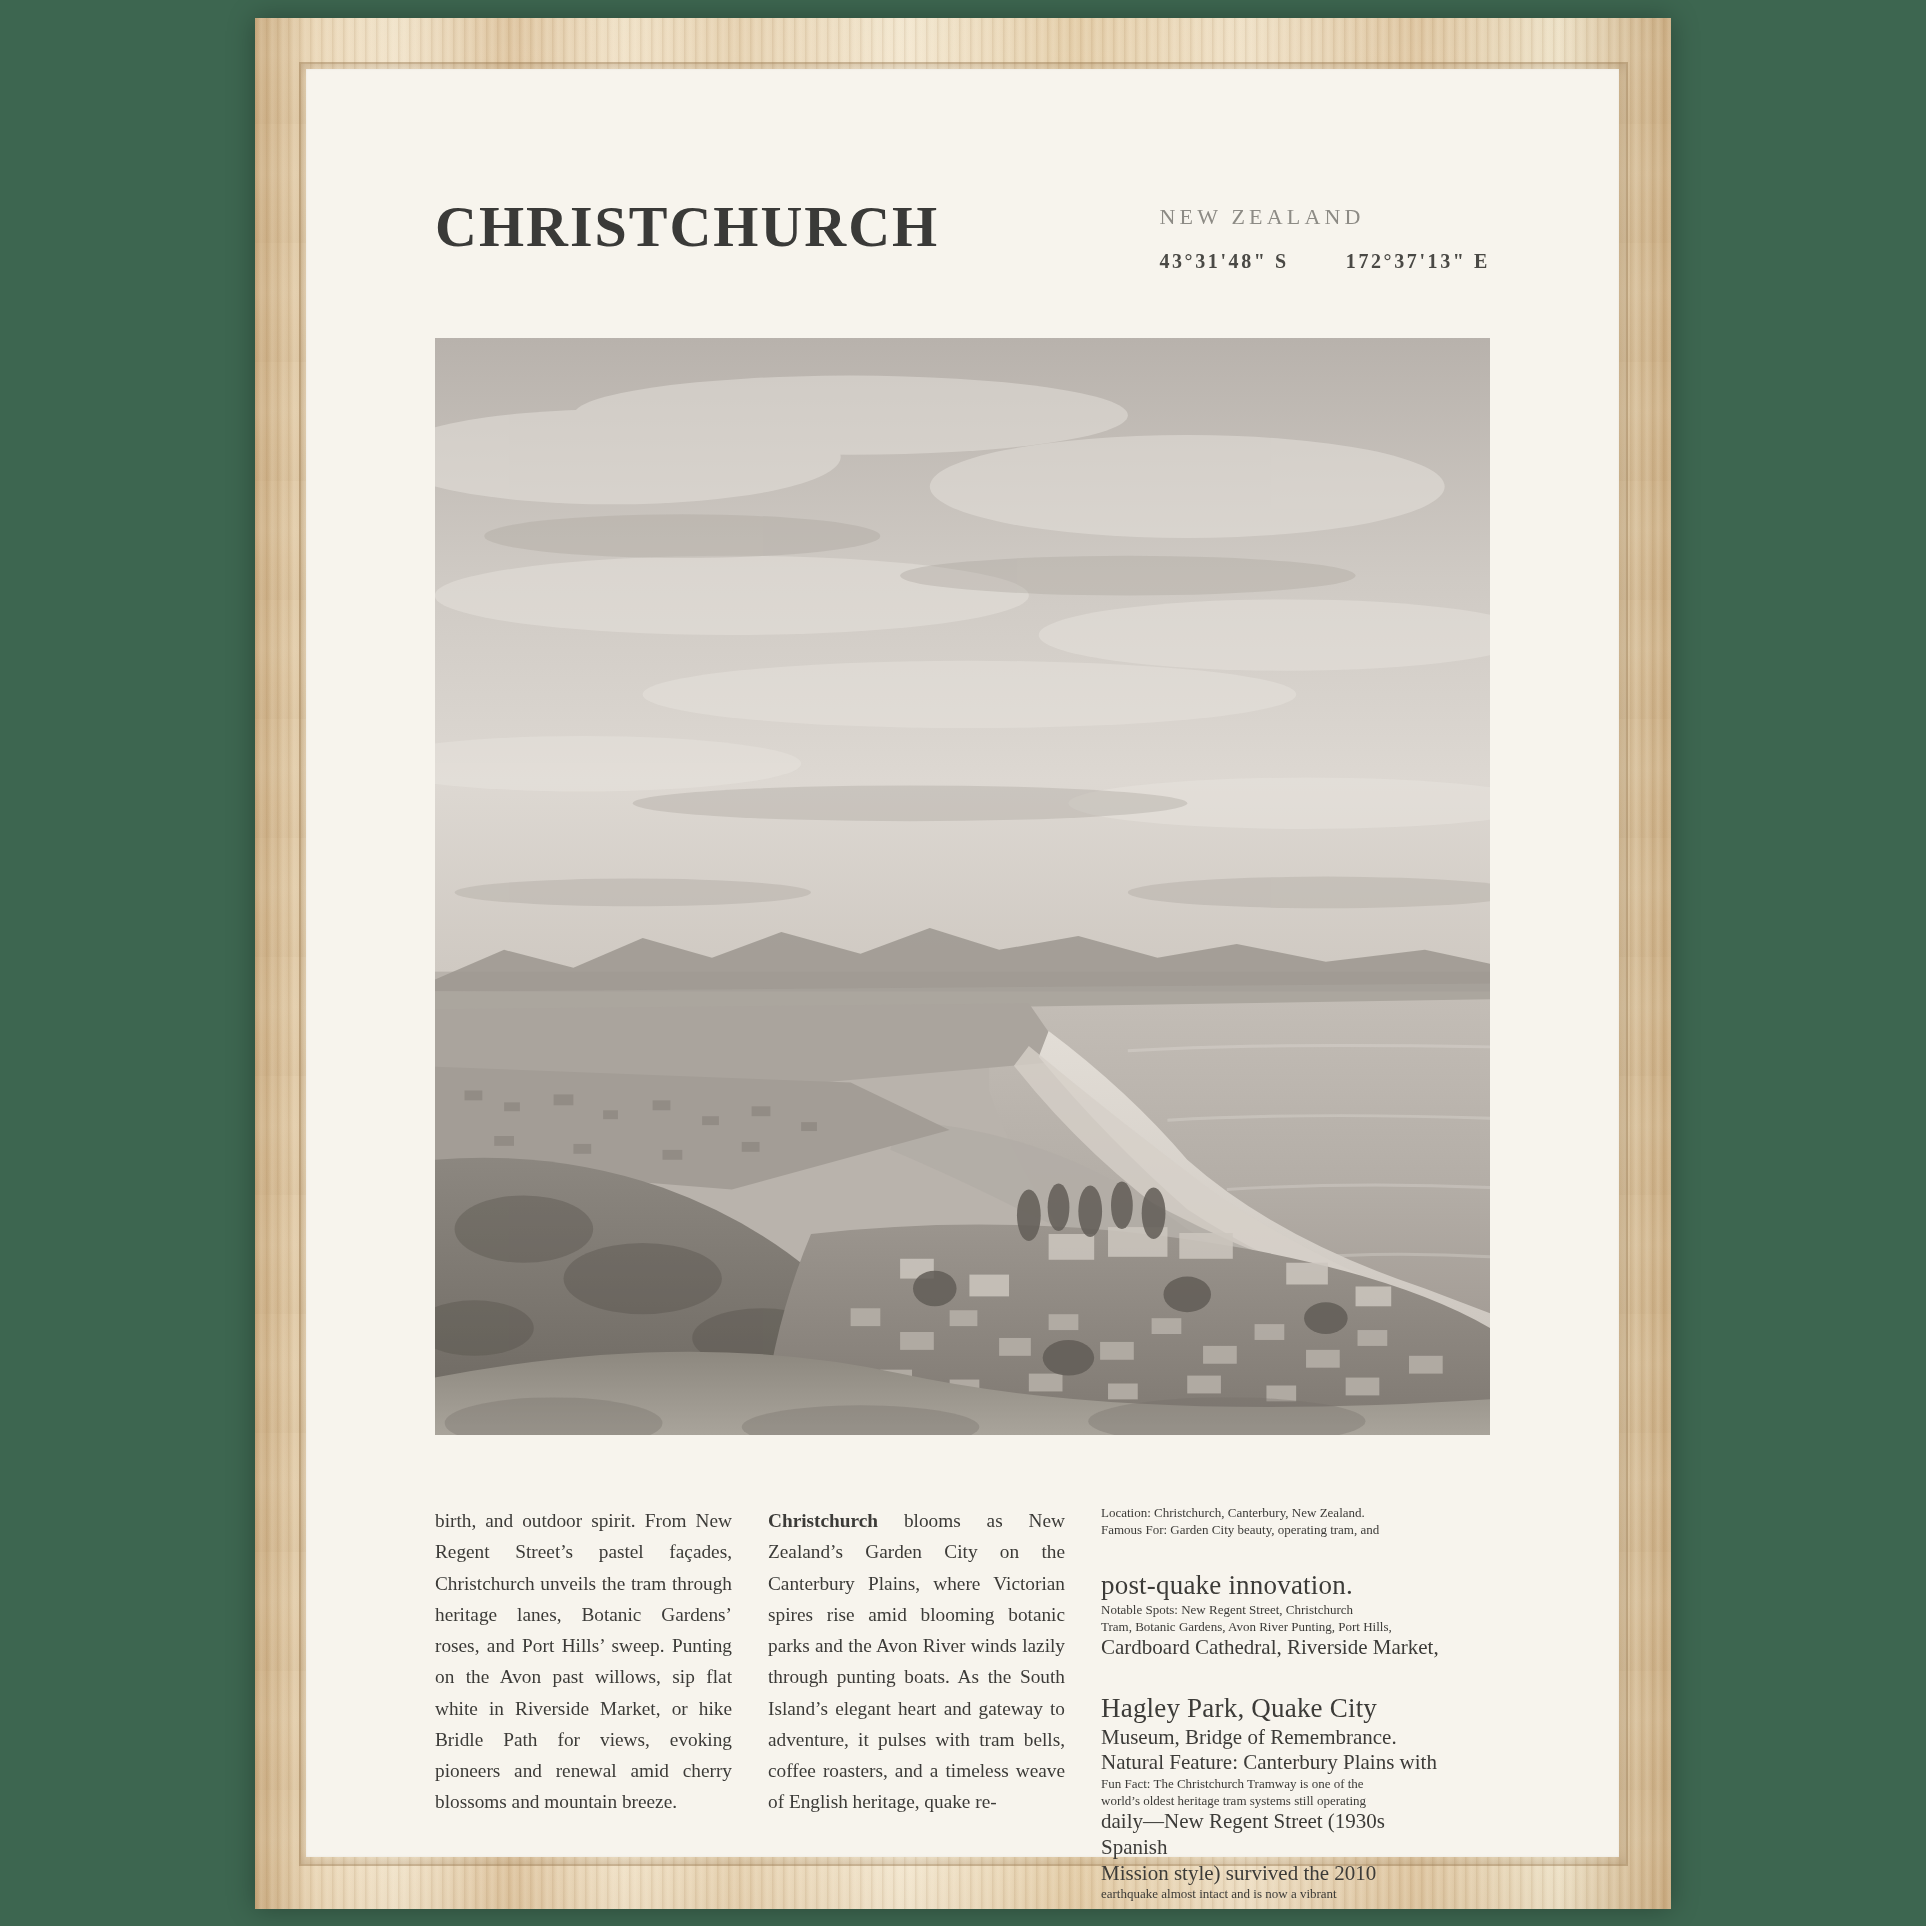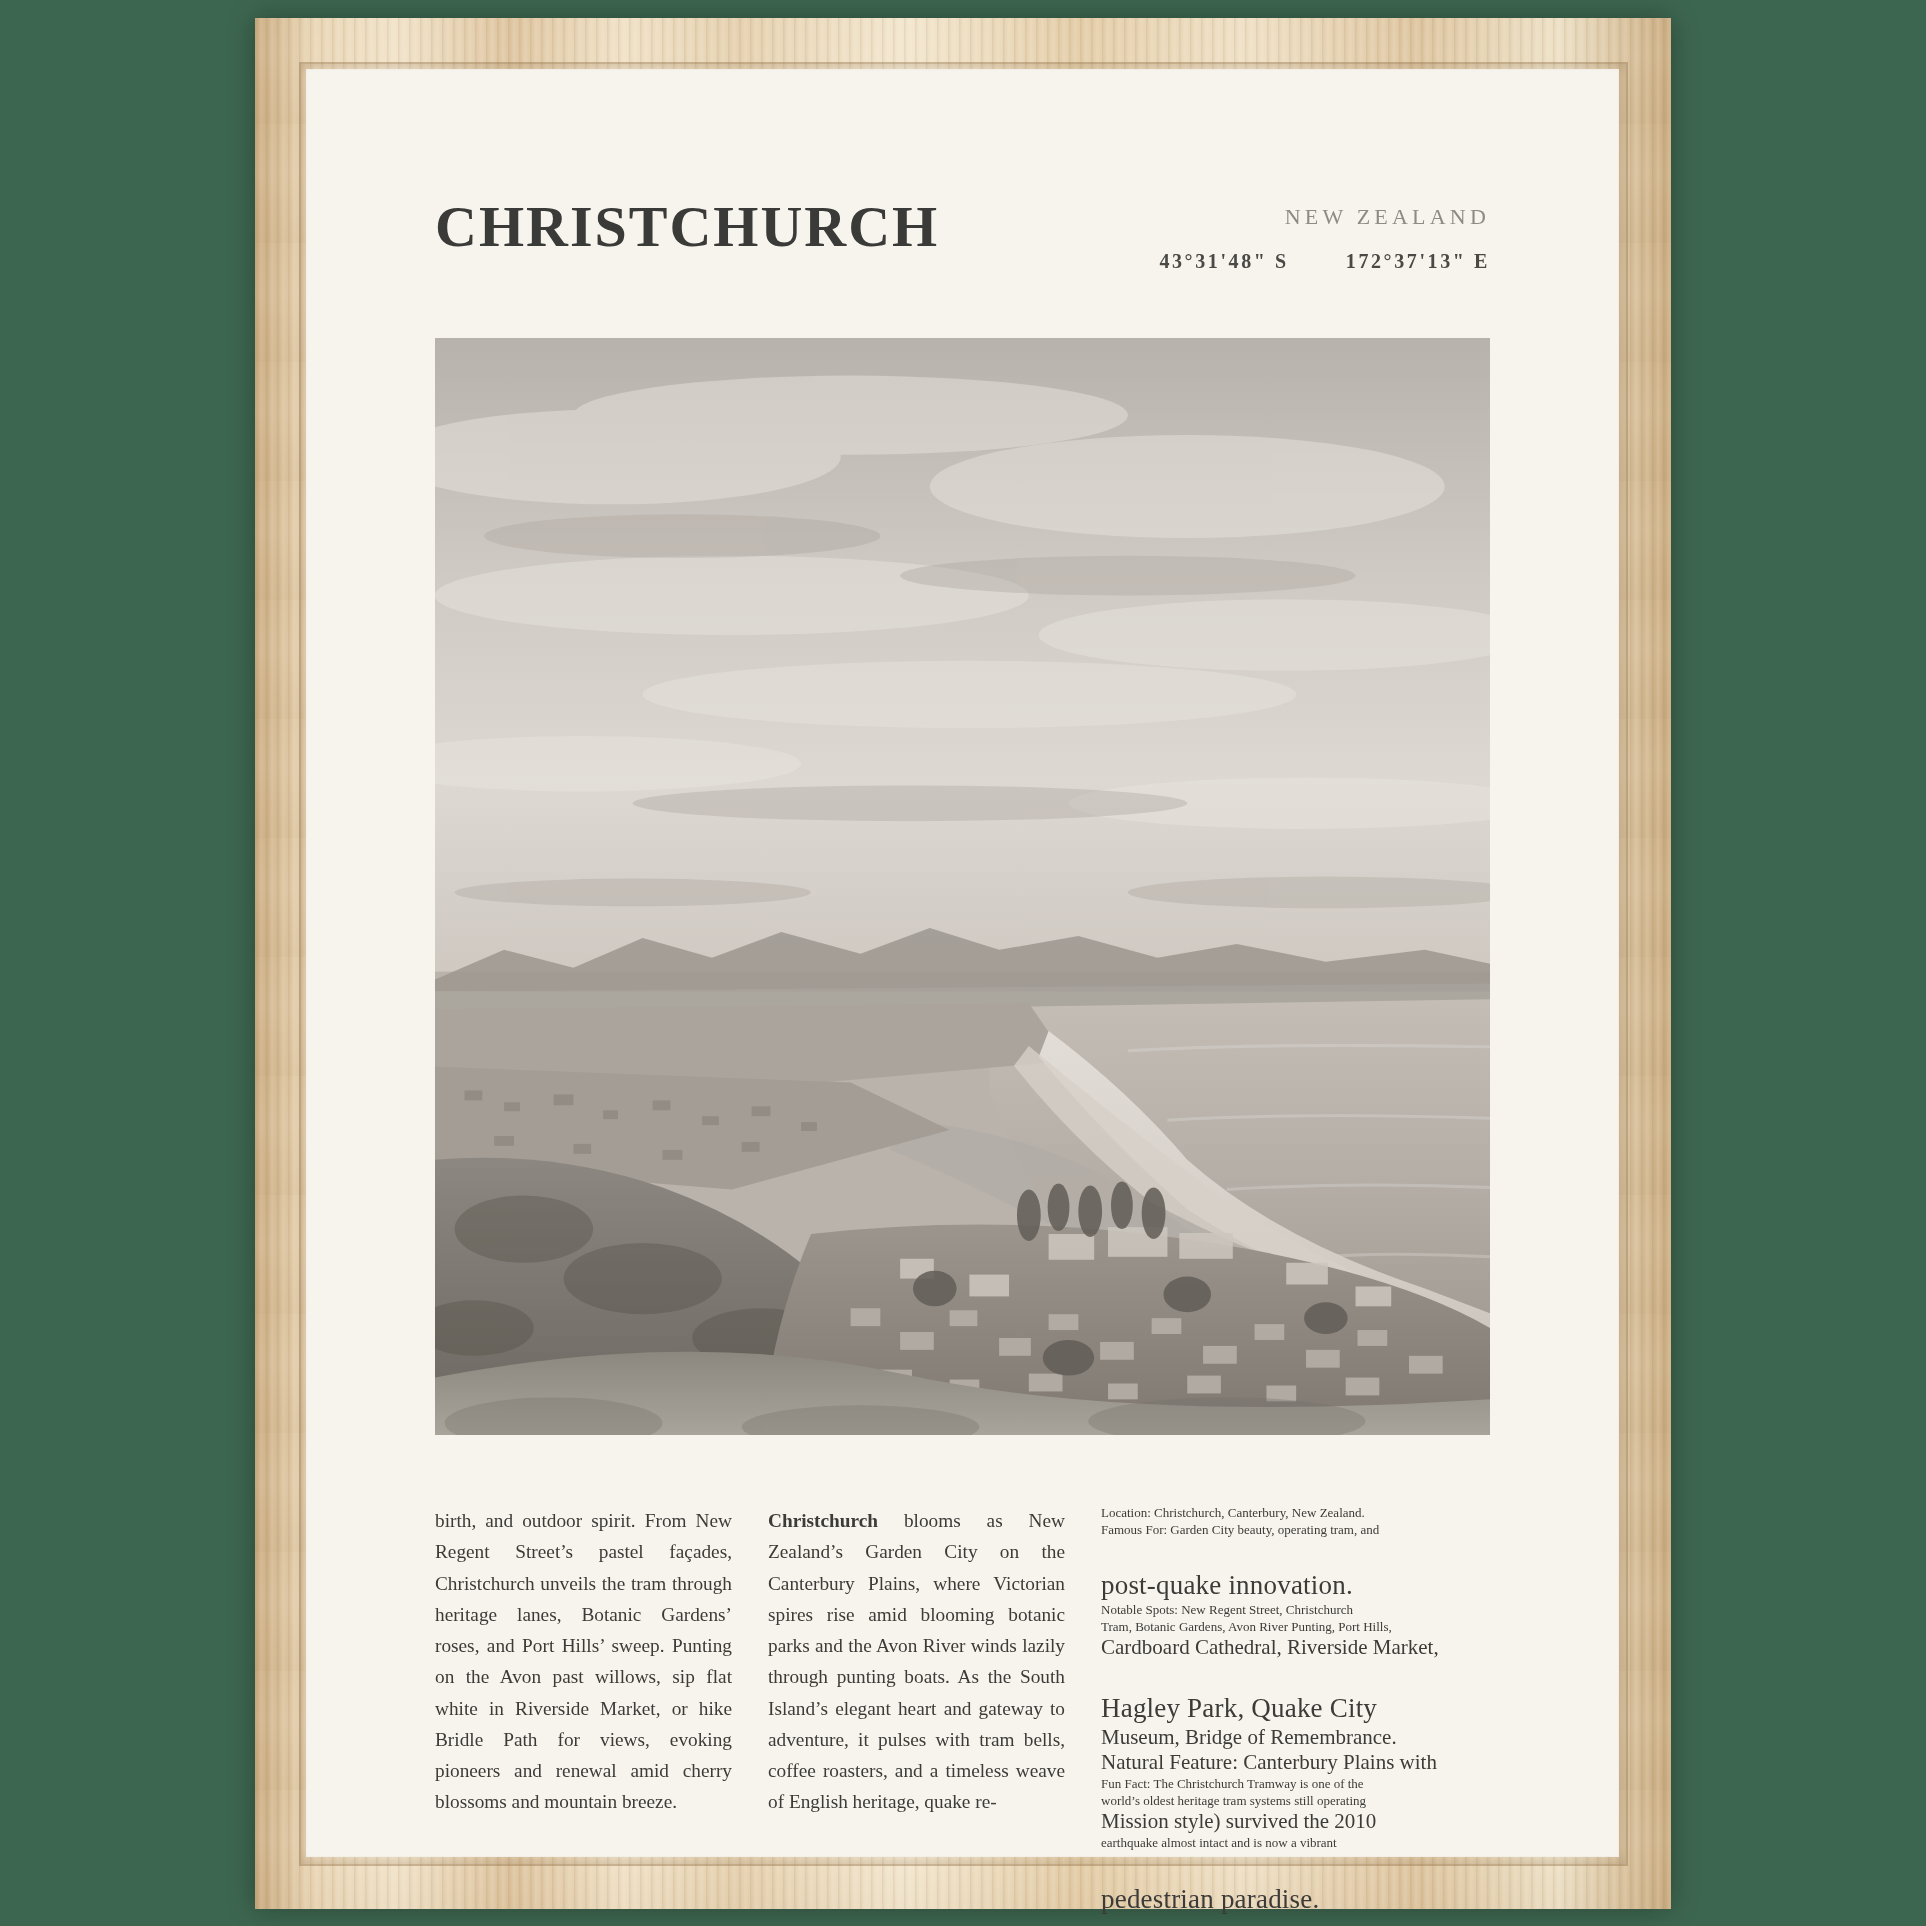"NEW ZEALAND" .header-right { text-align: right -> left }
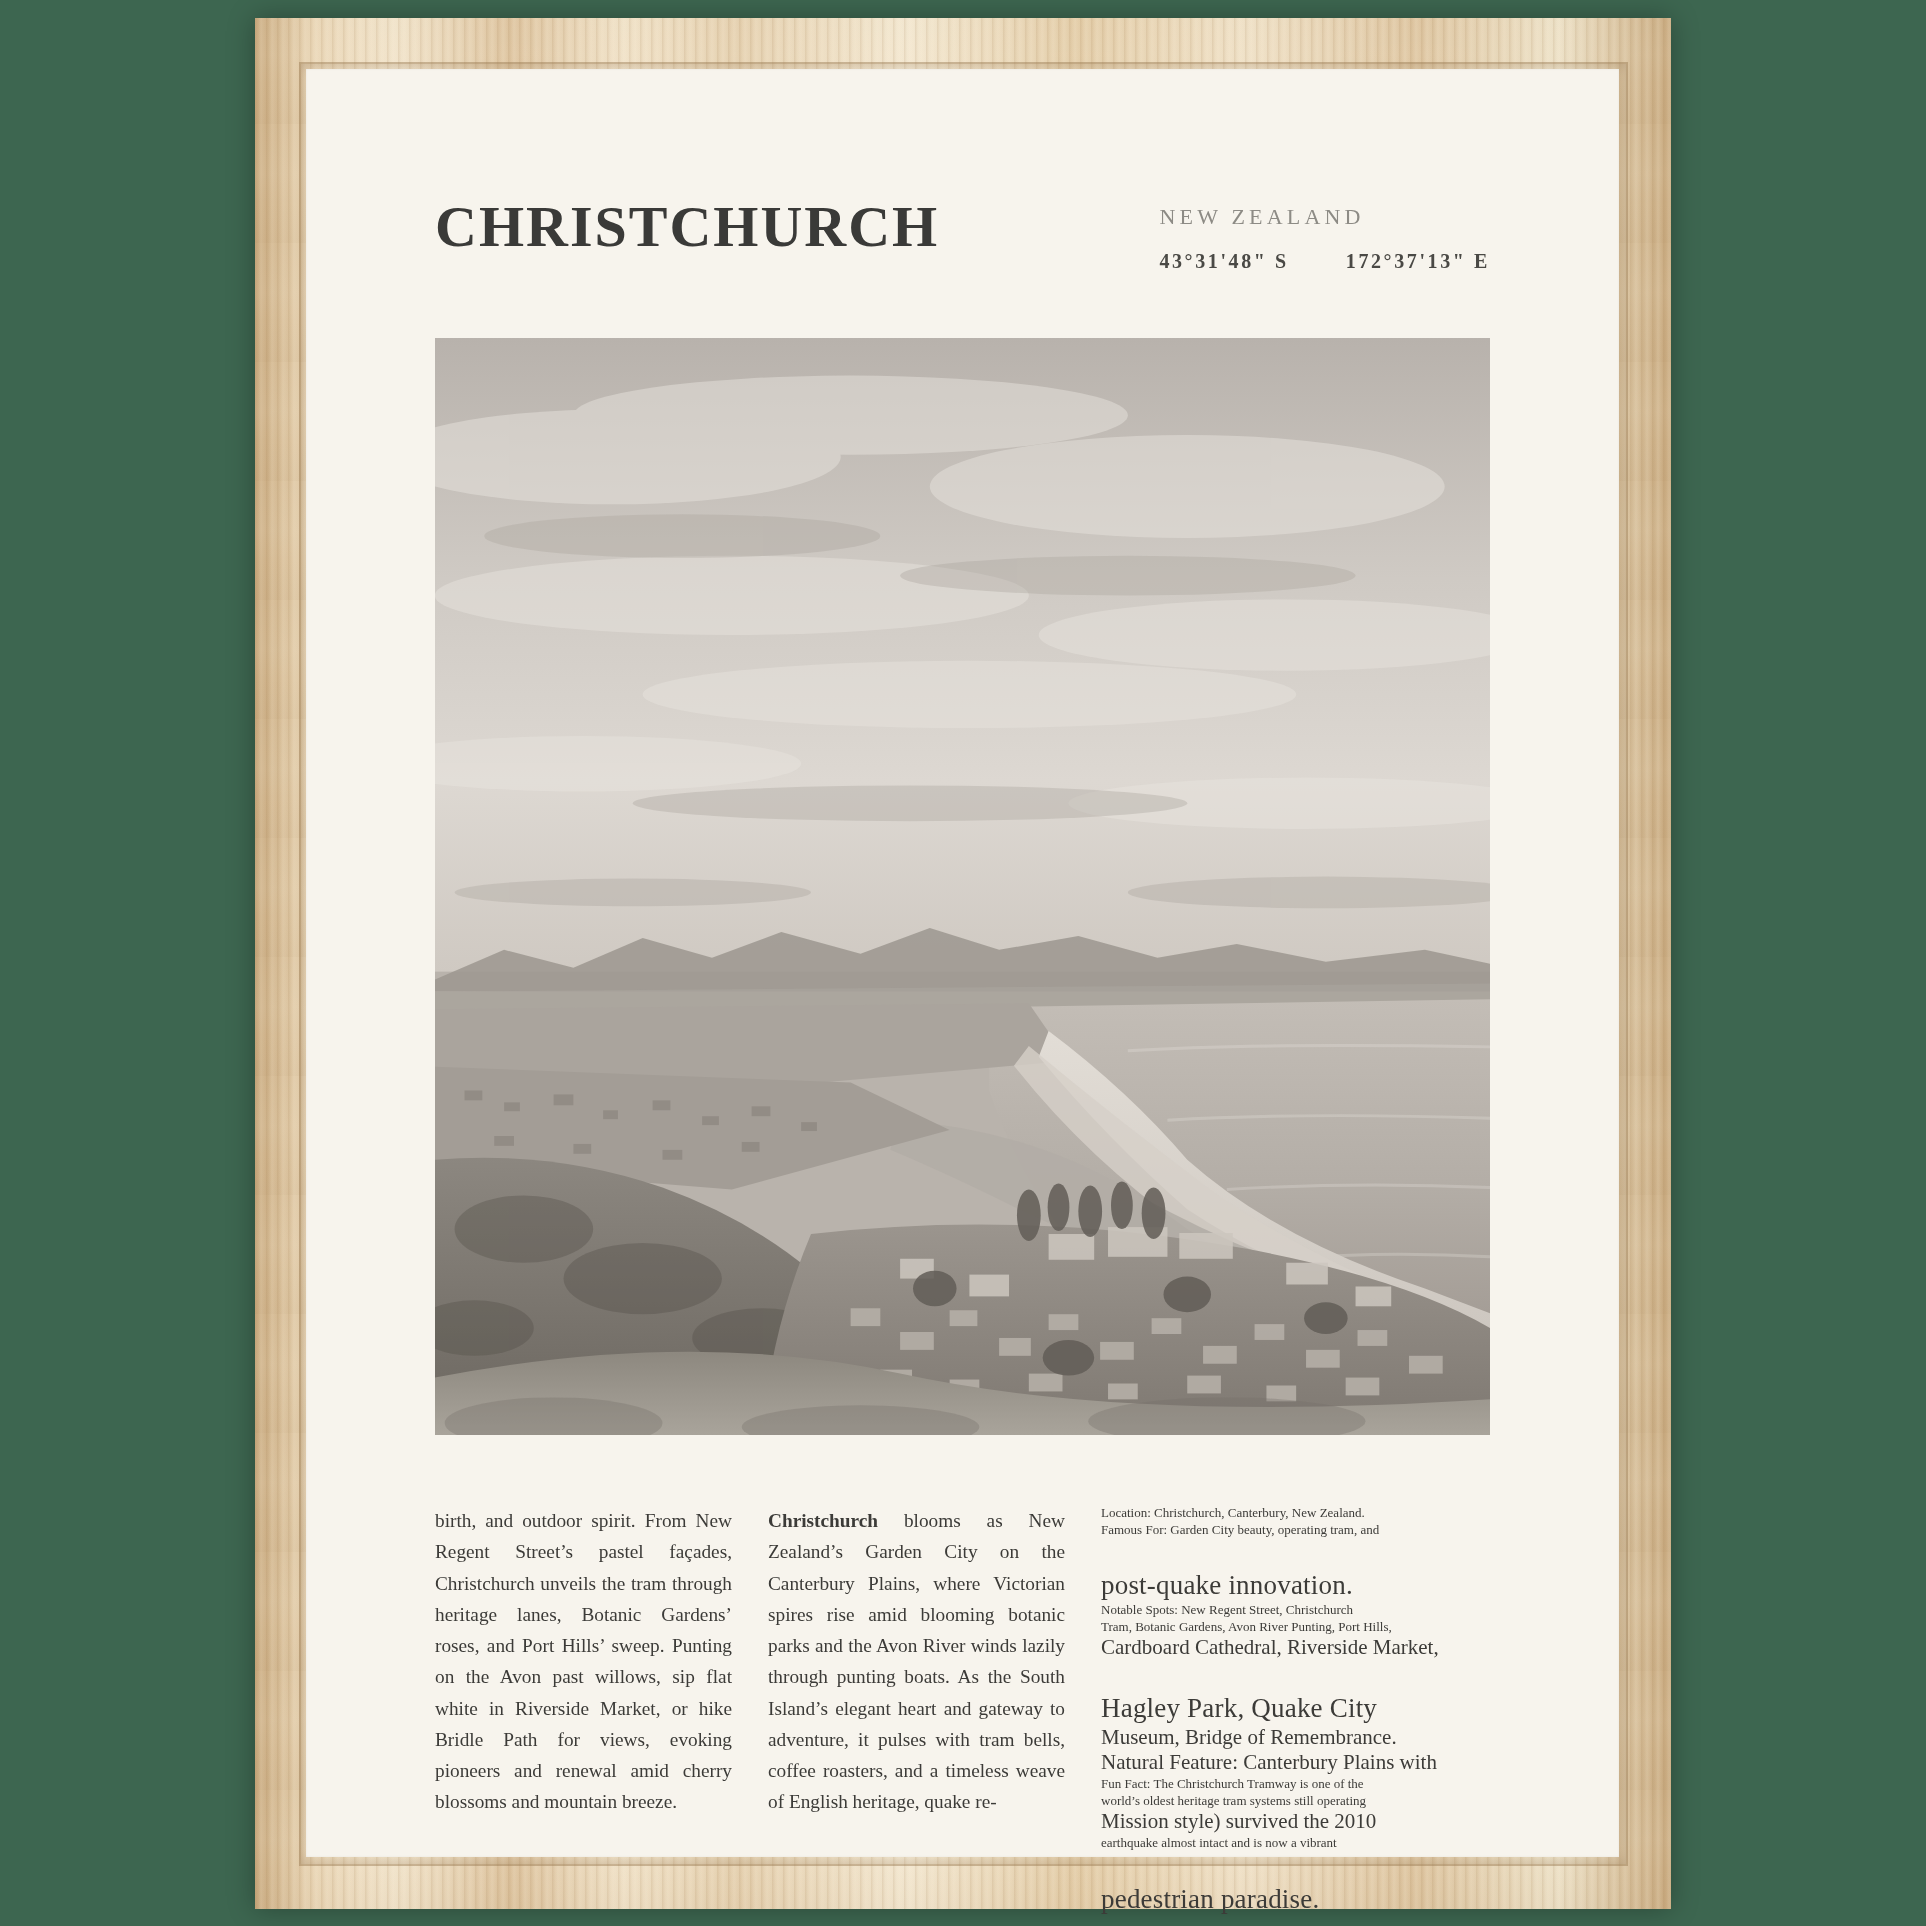"daily—New Regent Street (1930s Spanish" span.fact-mid { html: none -> <span>daily—New Regent Street (1930s Spanish</span> }
